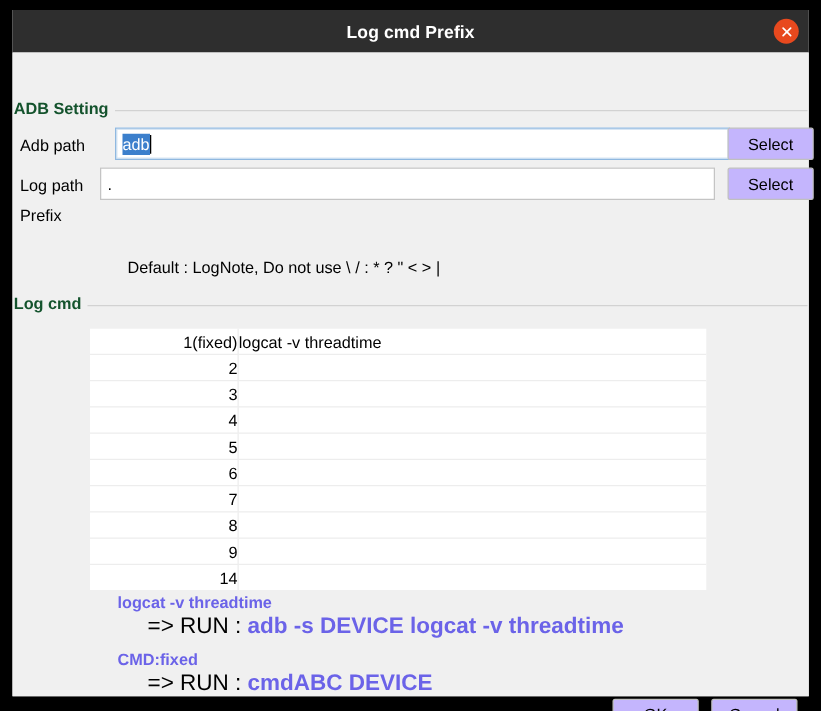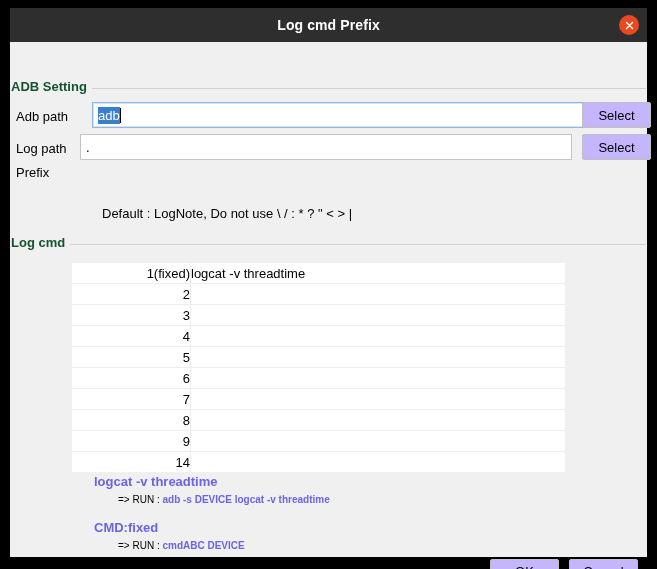"=> RUN : adb -s" .help-run { font-size: 10px -> 18px }
